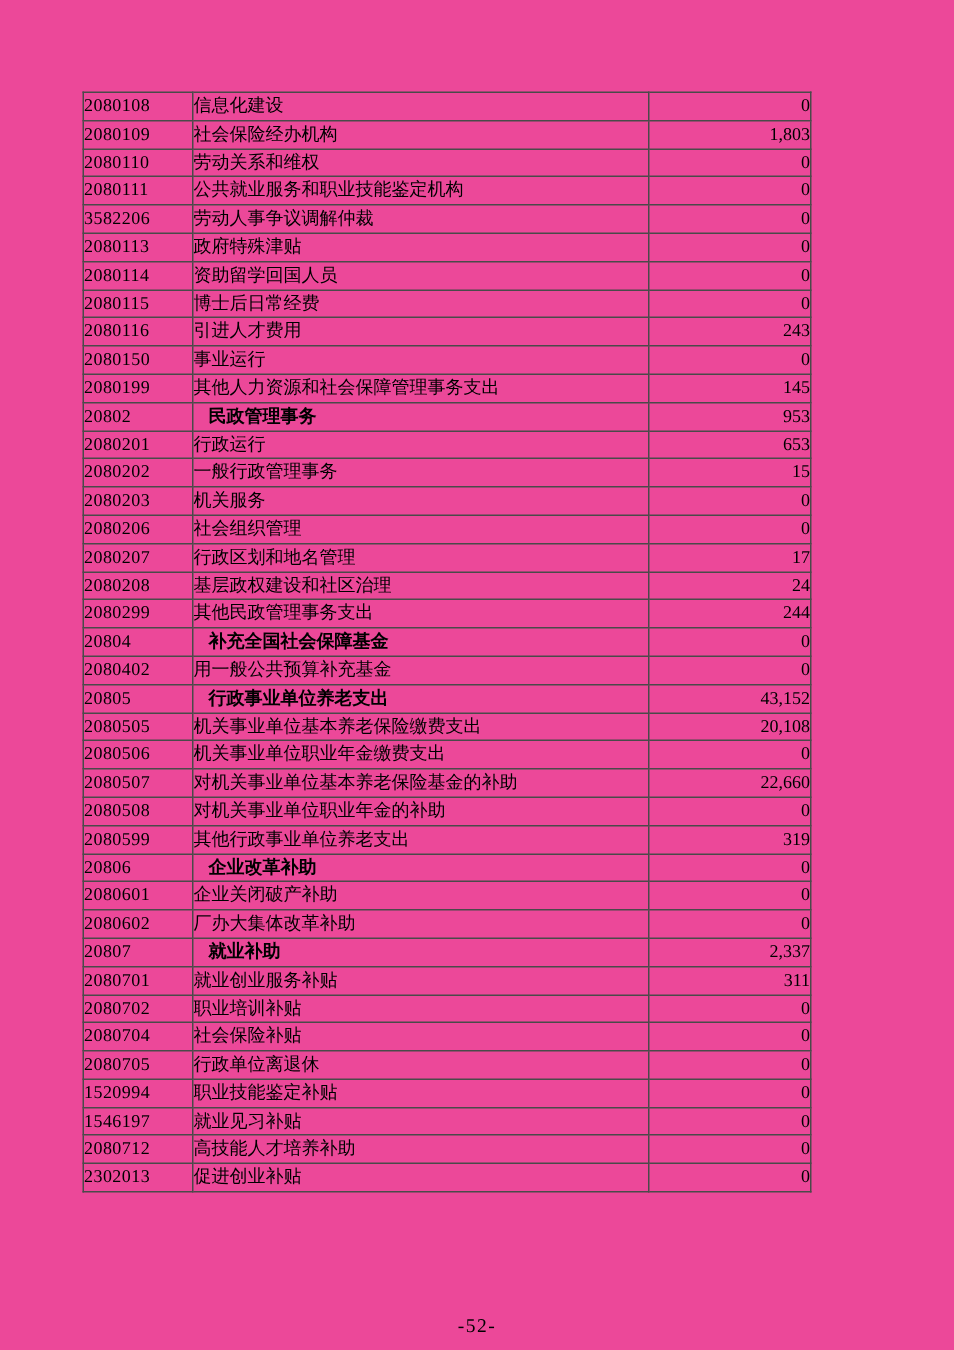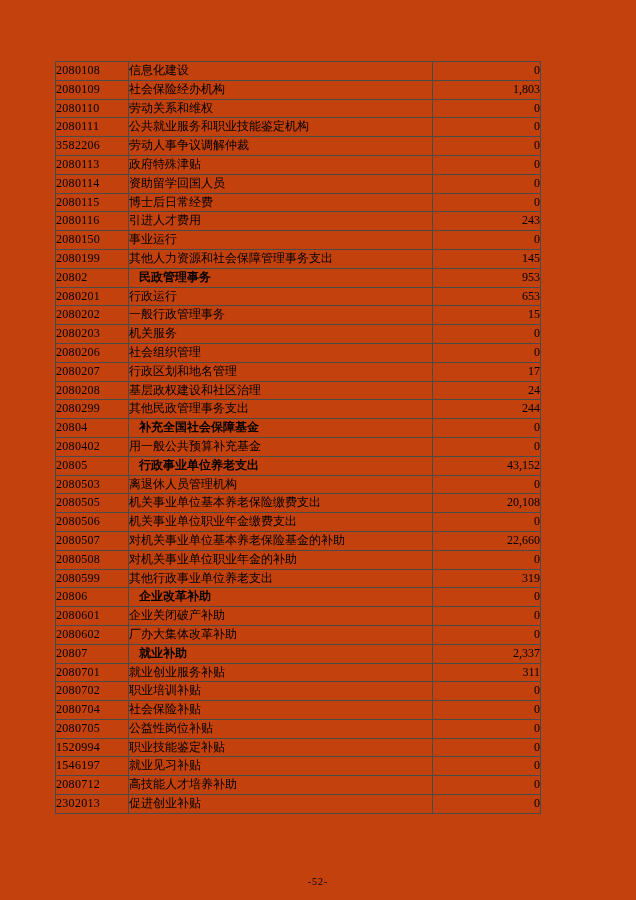"2080108" .page { background: #c2410c -> #ec4899 }
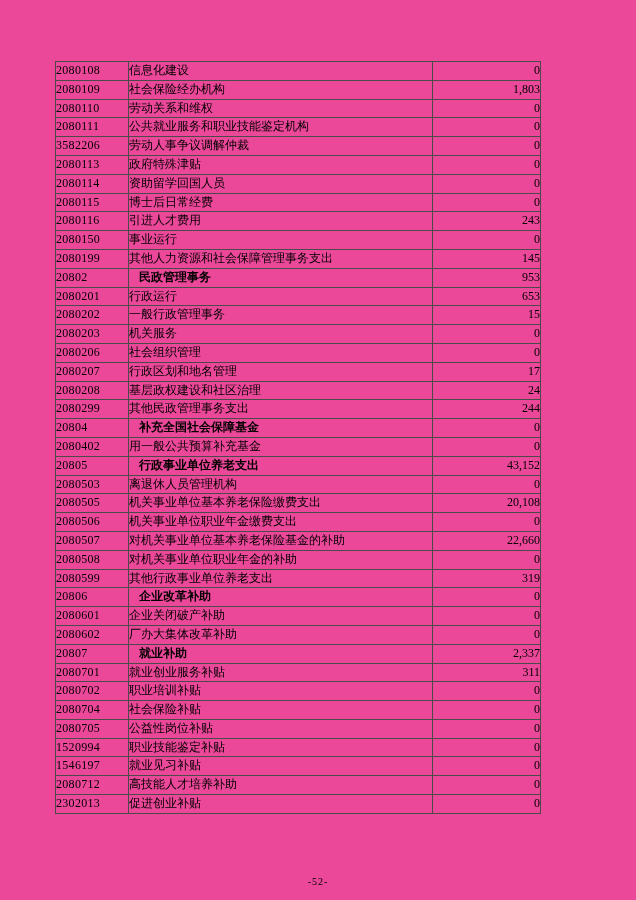"2080503" tr { html: <tr> <td>2080503</td> <td>离退休人员管理机构</td> <td>0</td> </tr> -> none }
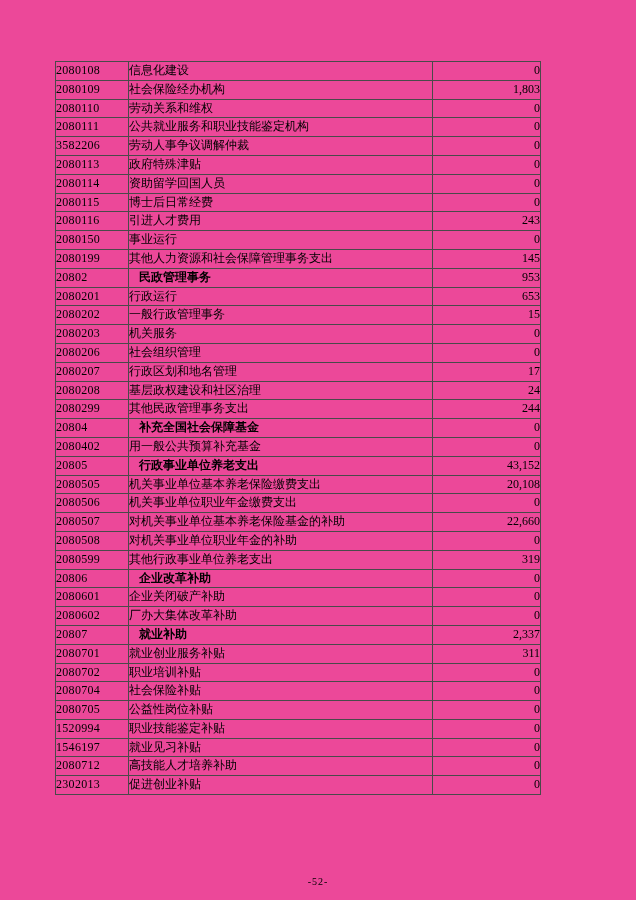"公益性岗位补贴" td.name { text: 公益性岗位补贴 -> 行政单位离退休 }
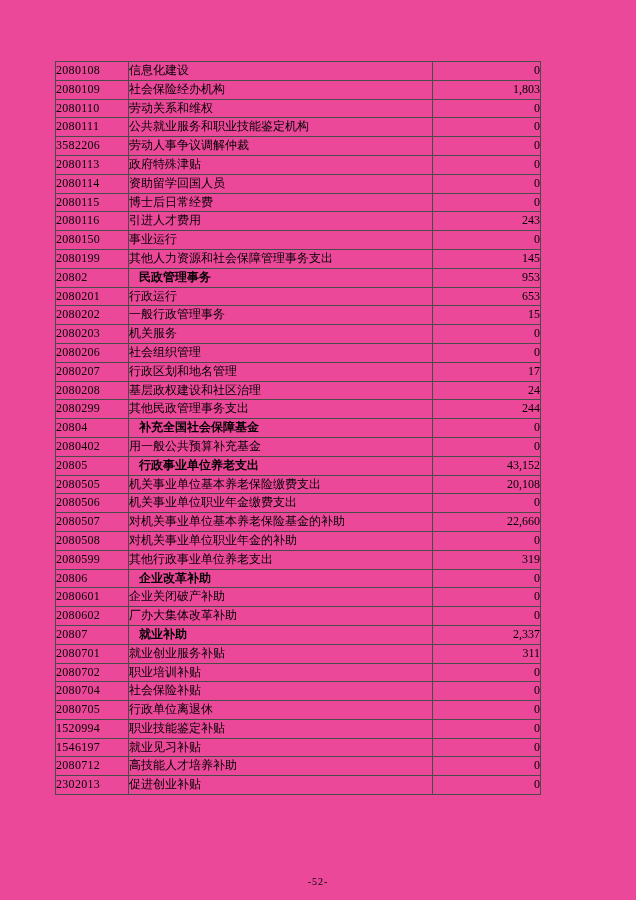"-52-" .footer { font-size: 10px -> 13px }
